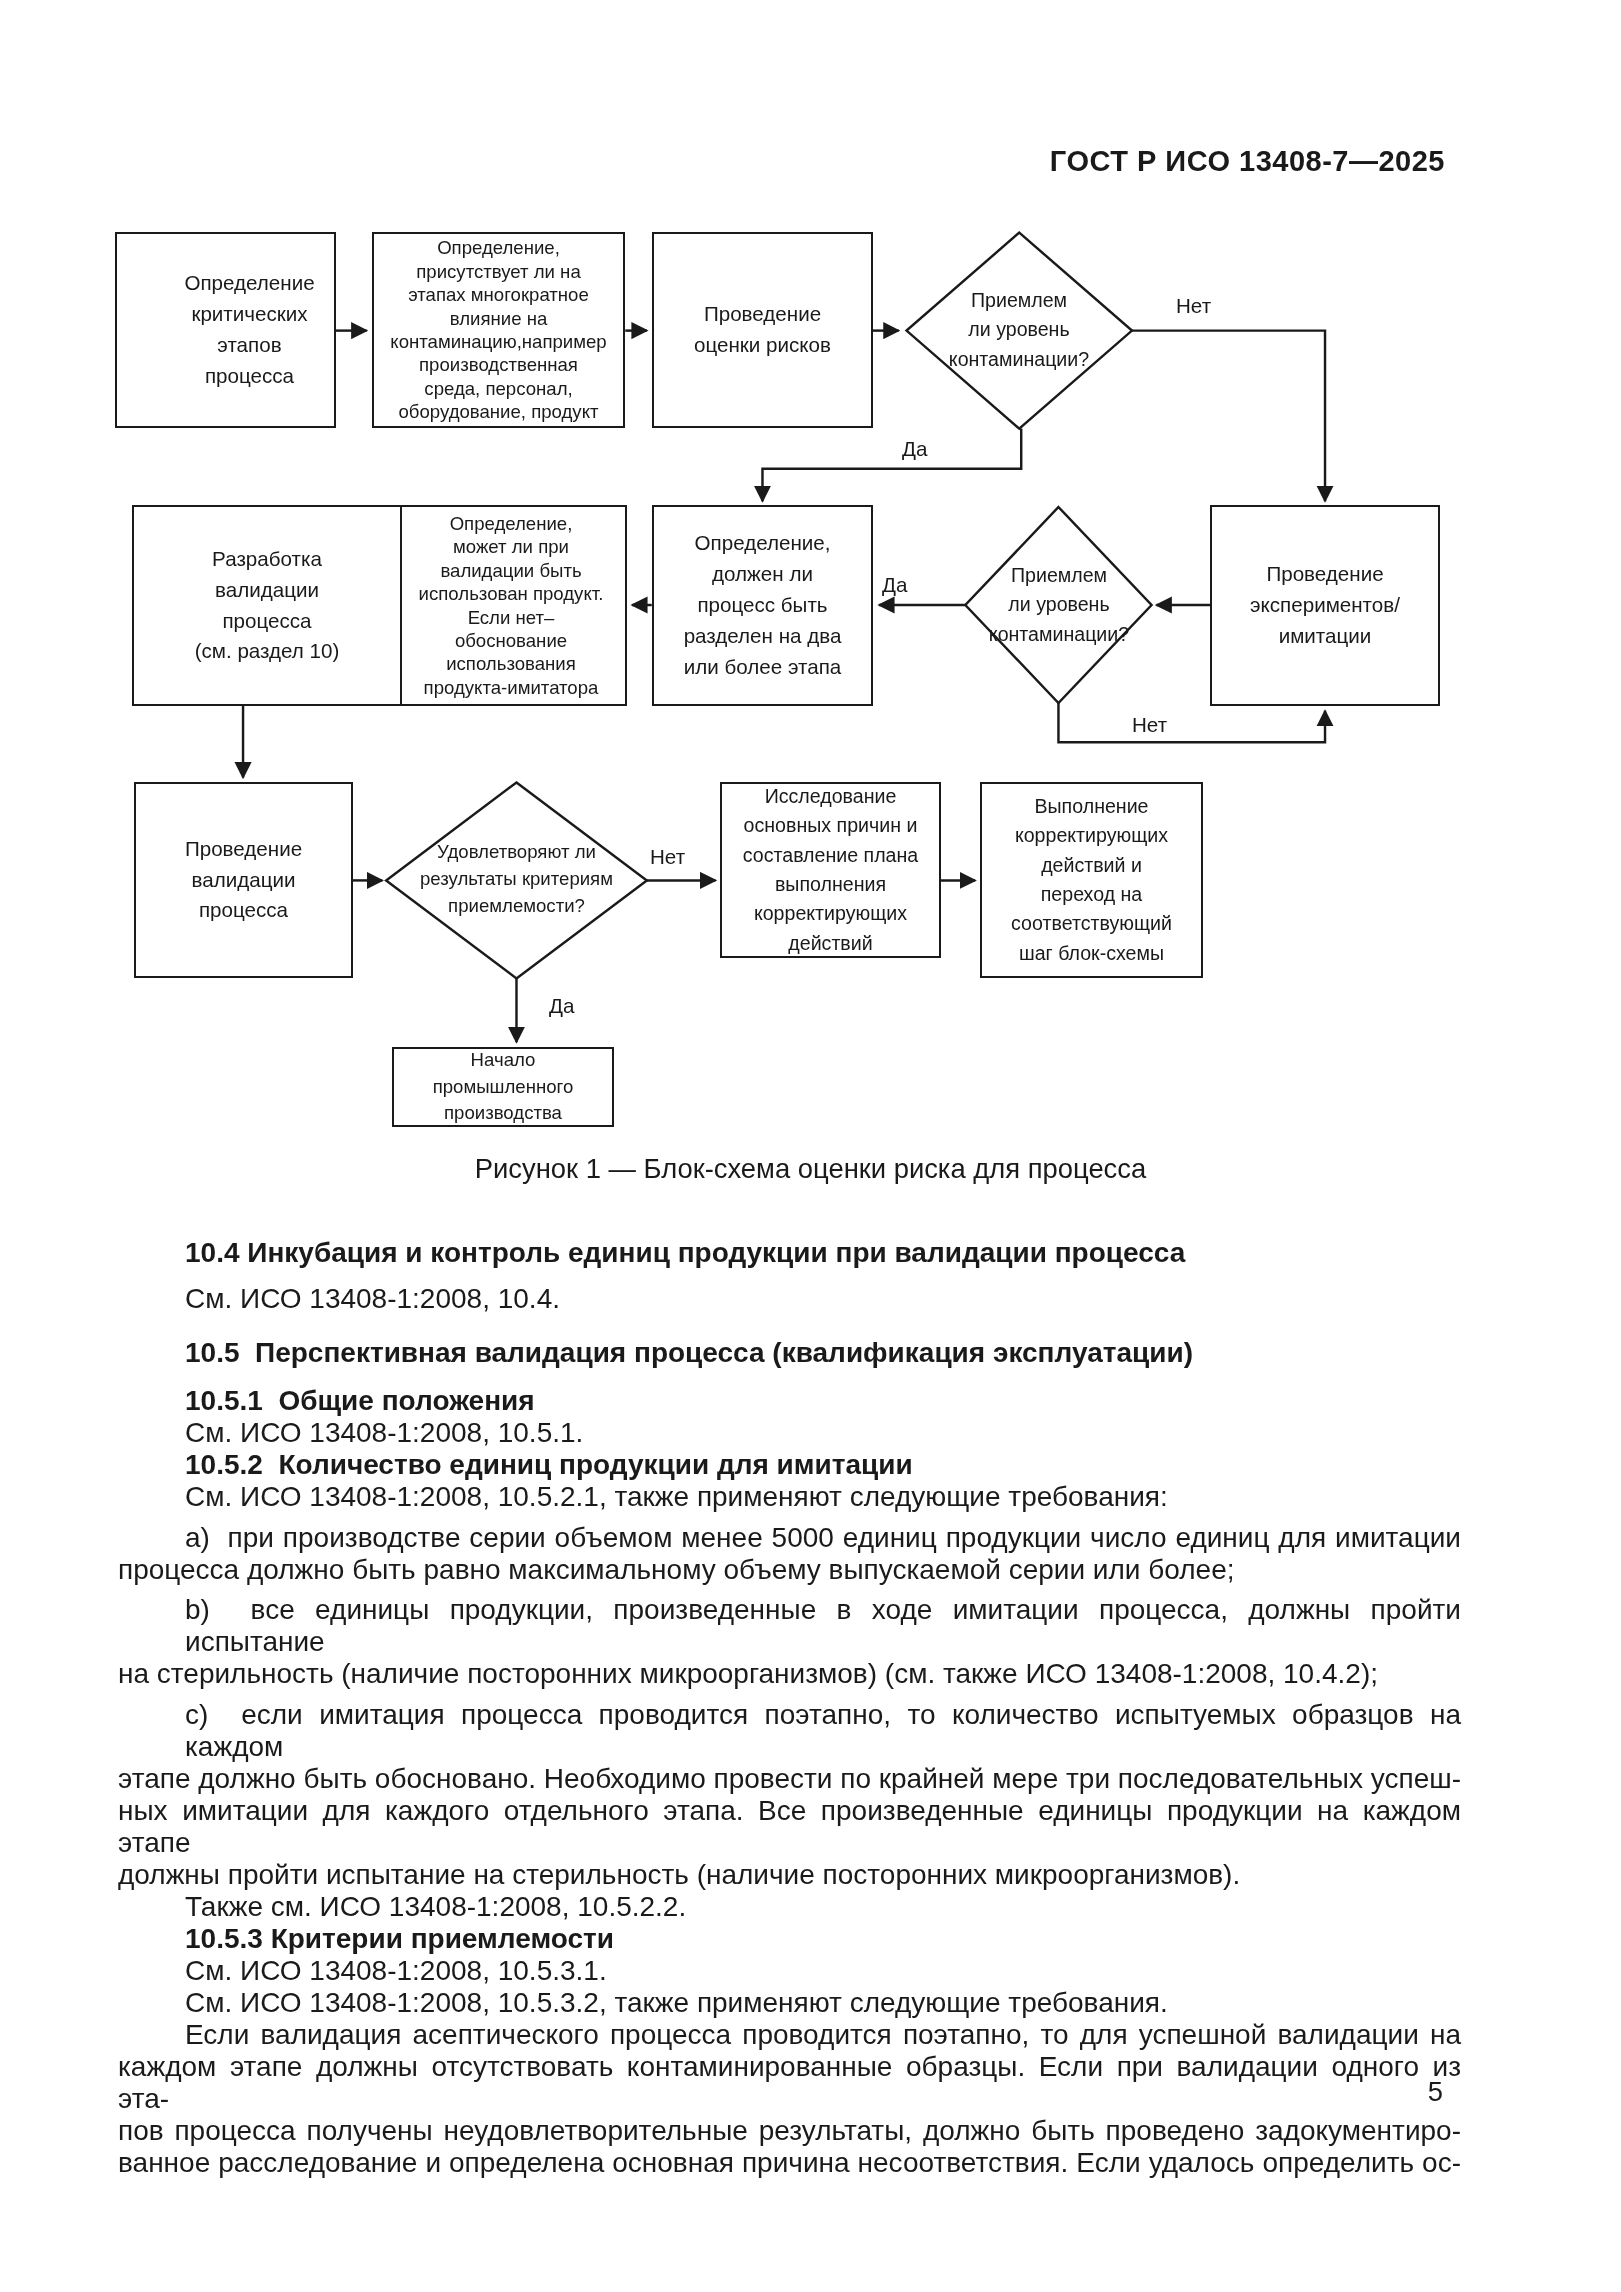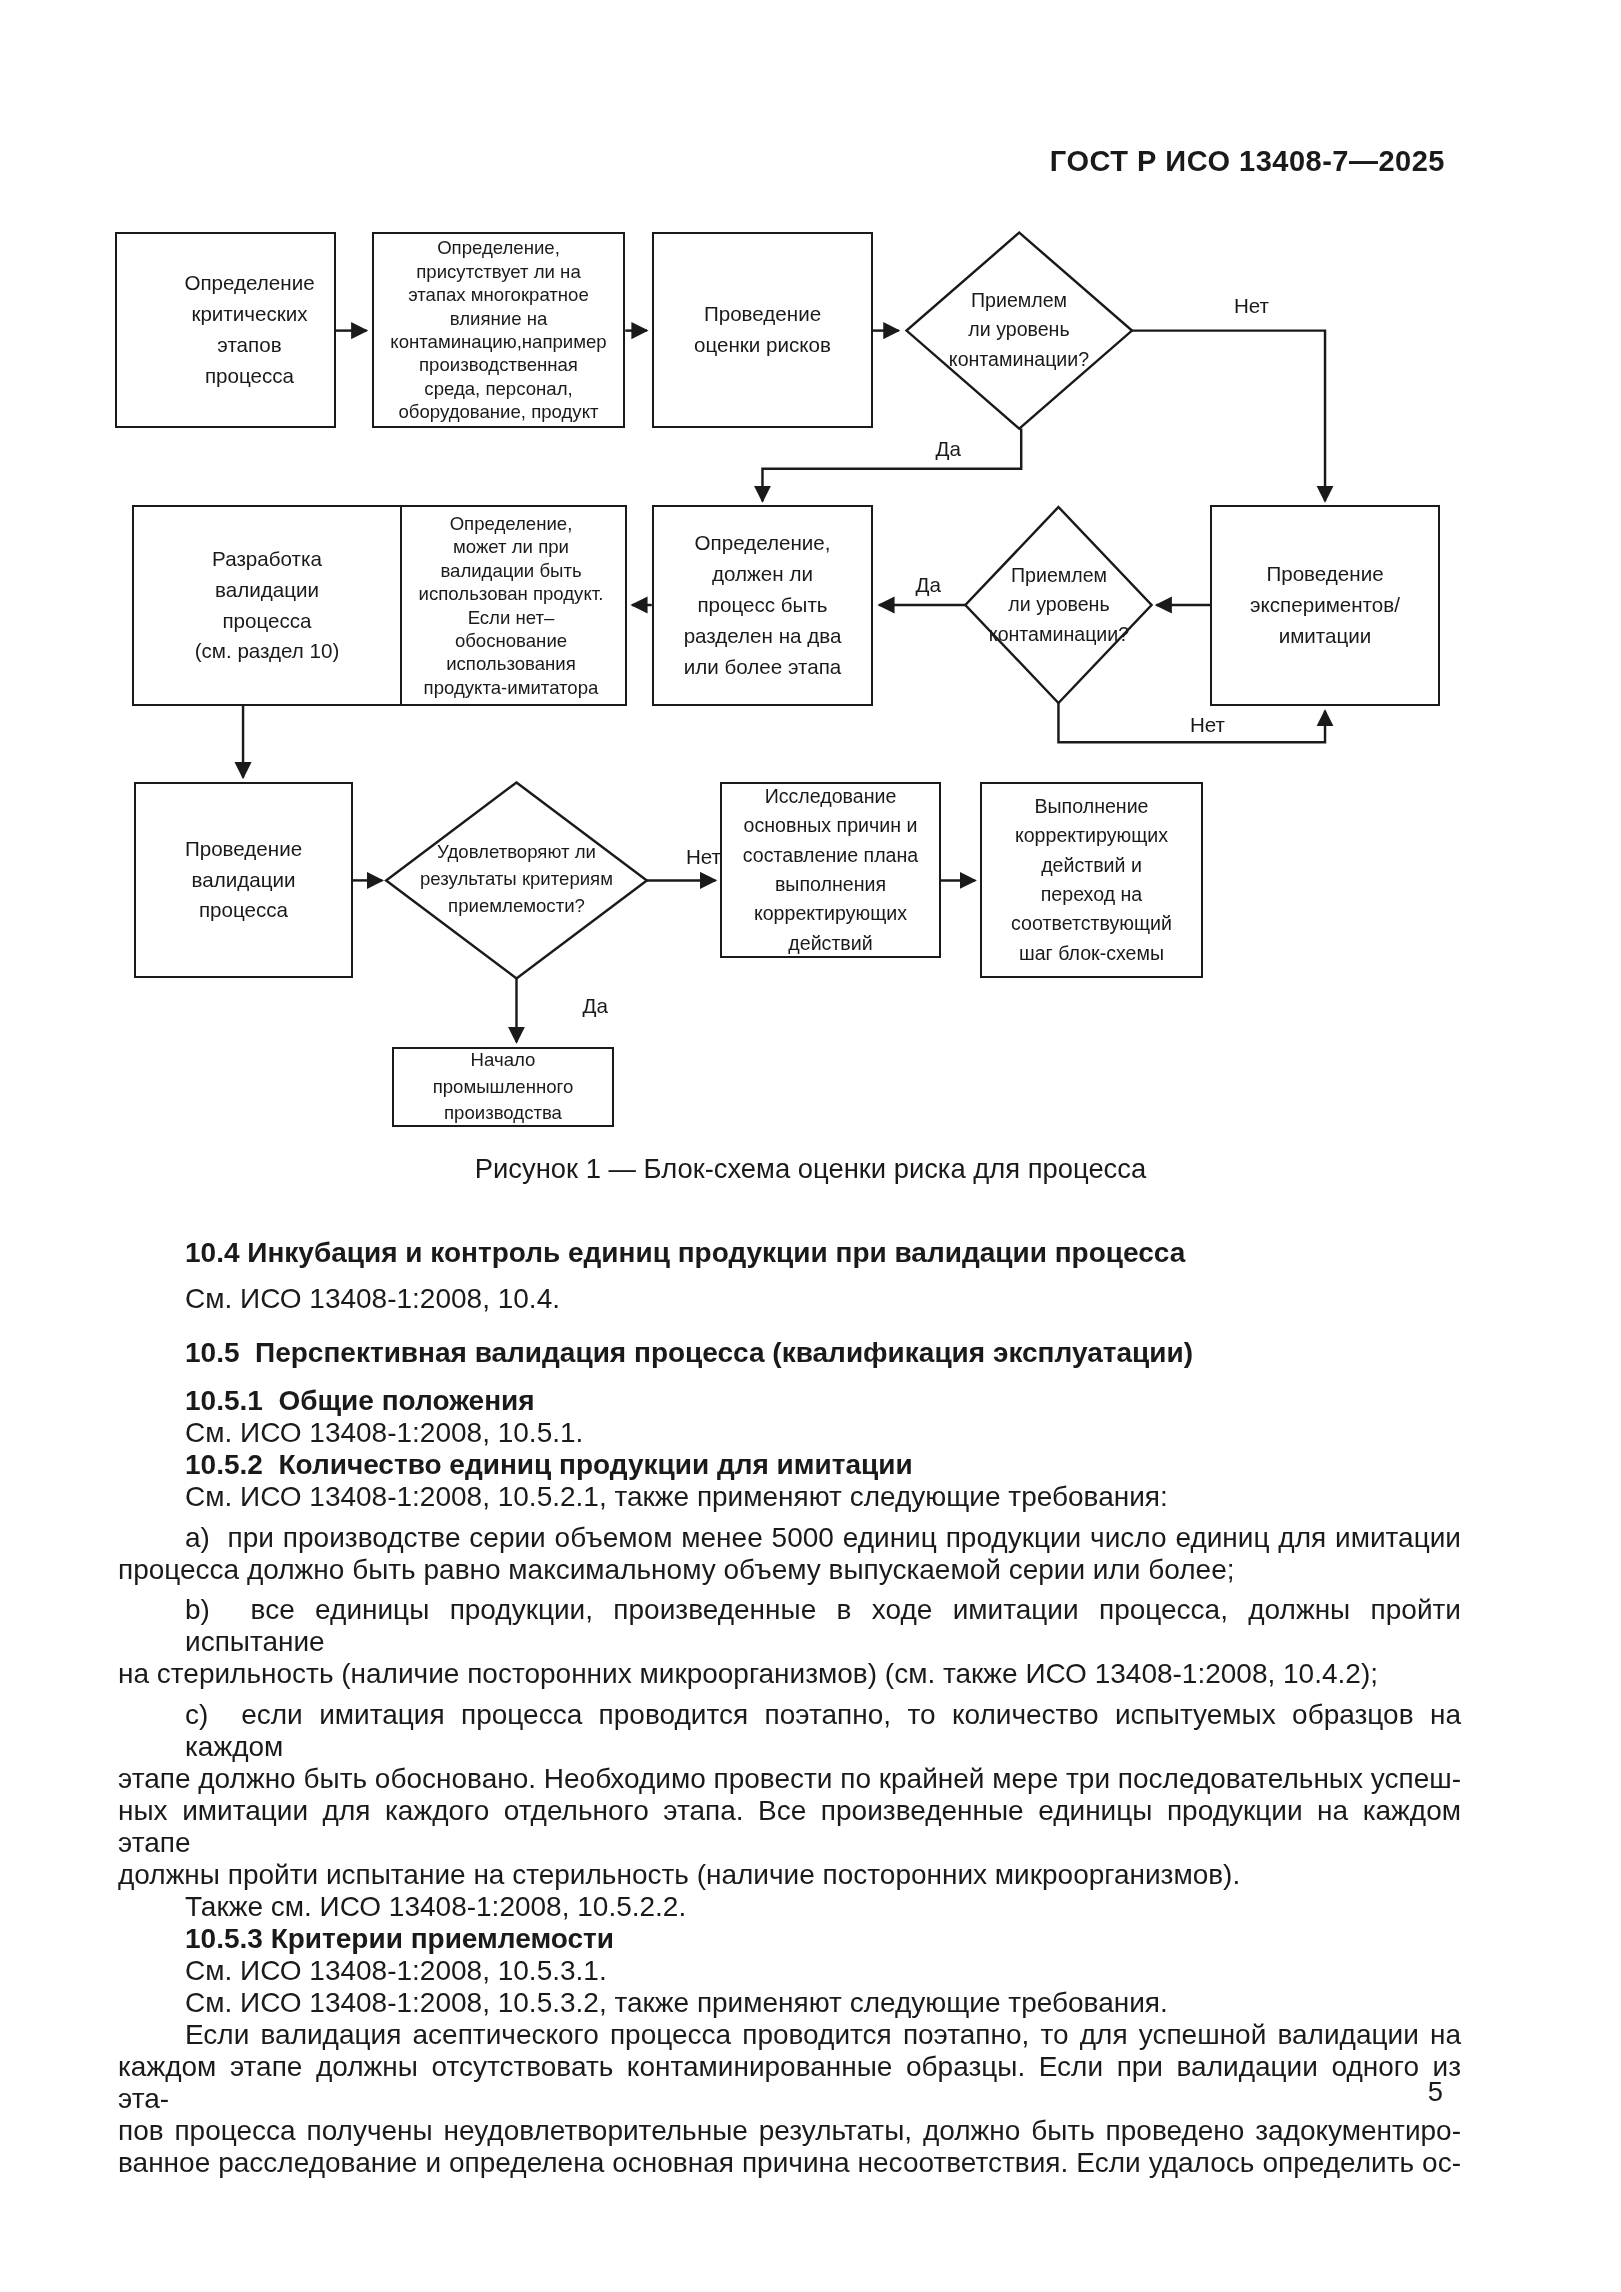"Нет" .edge-label { text-align: right -> left }
